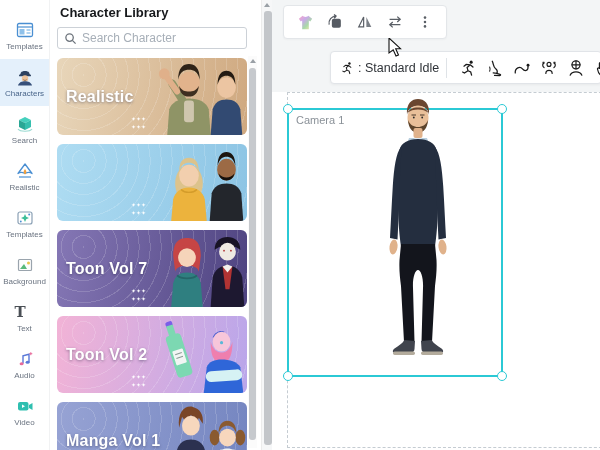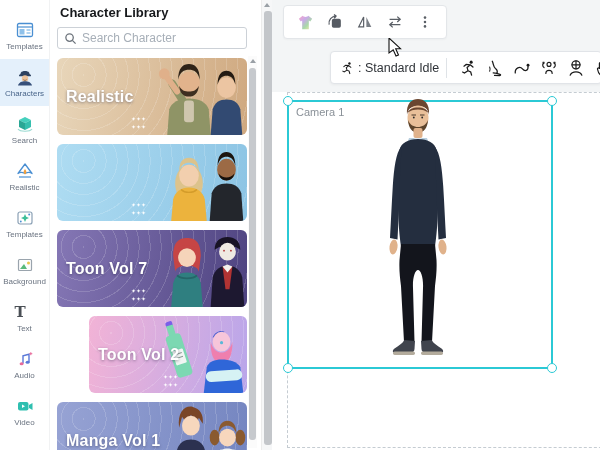"Camera 1" .selection { top: 100px -> 108px; width: 266px -> 216px }
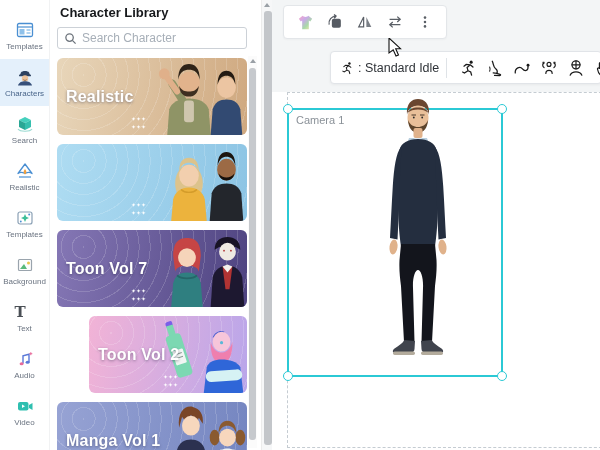"Toon Vol 2" div.banner { margin-left: 32px -> none }
